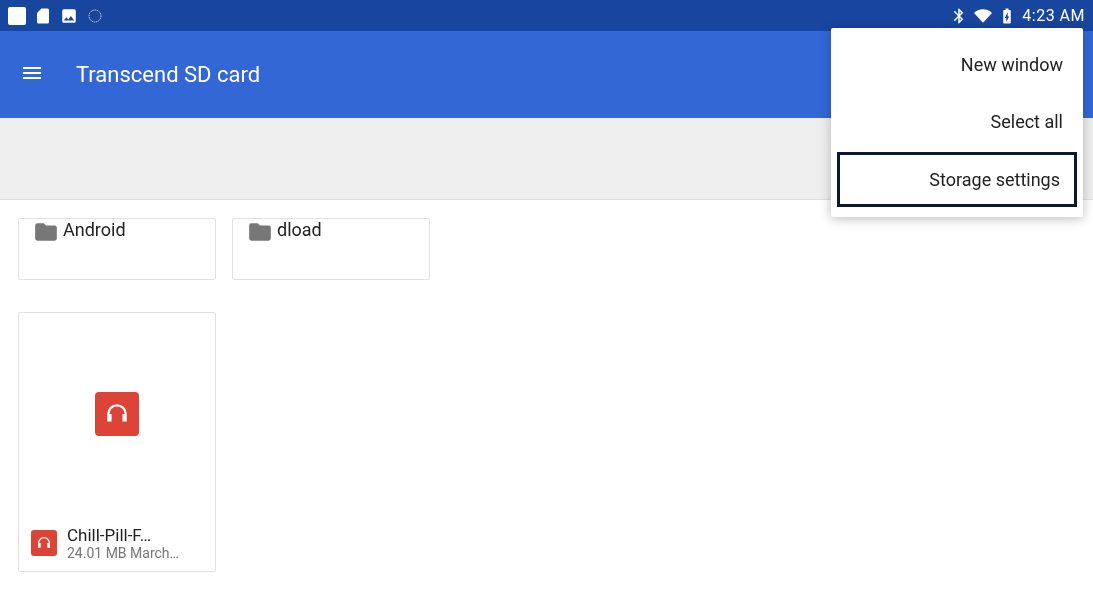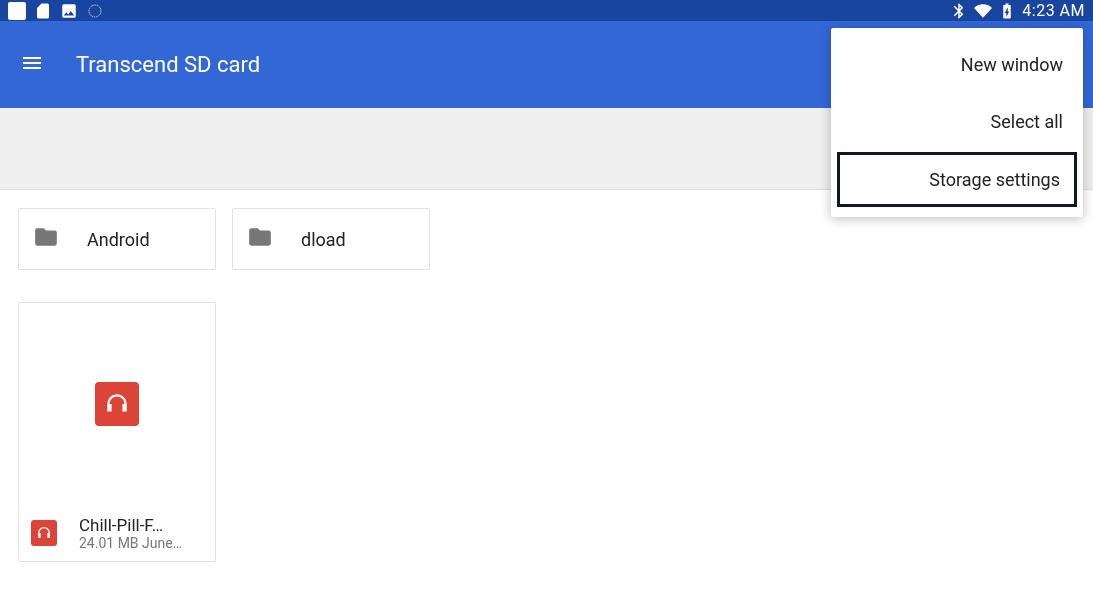"4:23 AM" .status-bar { height: 21px -> 31px }
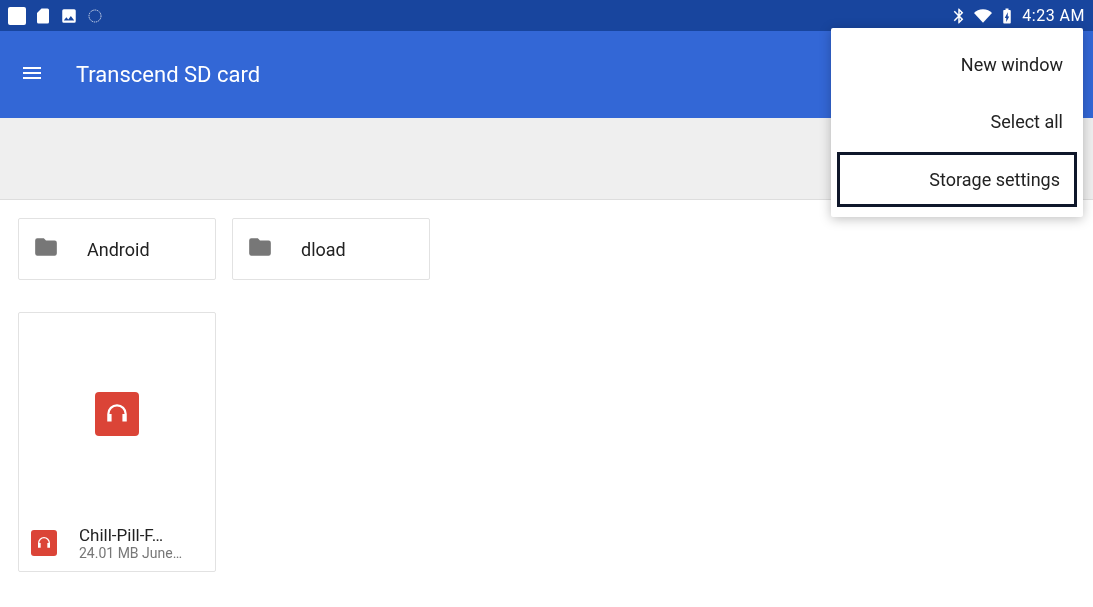"Android" .folder-card { align-items: center -> flex-start; gap: 28px -> 4px; padding: 12px 14px -> 0 14px }
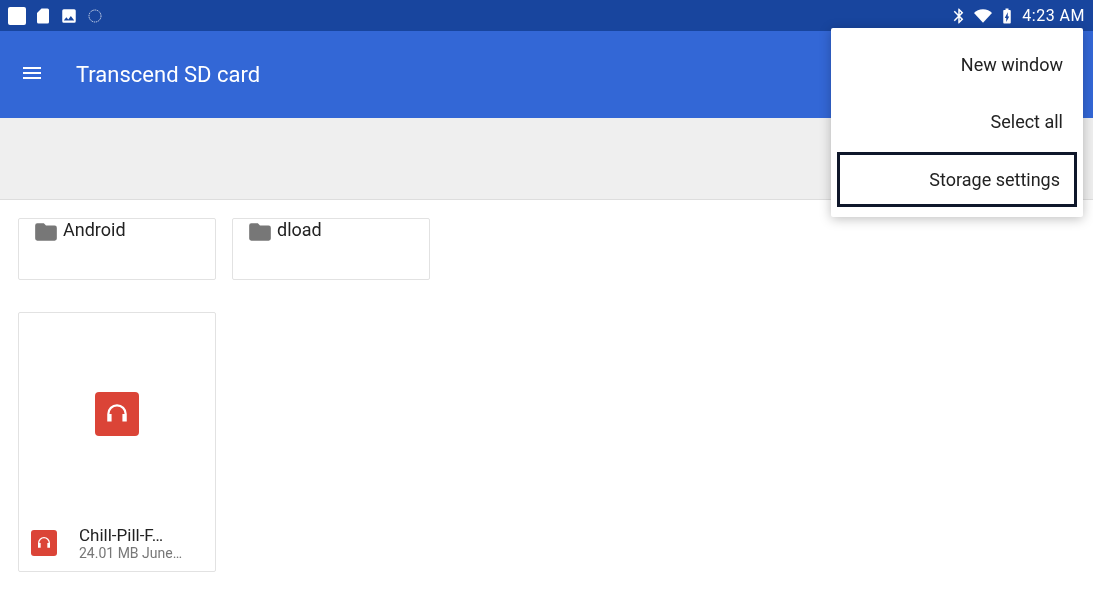"Chill-Pill-F…" .file-info { gap: 22px -> 10px }
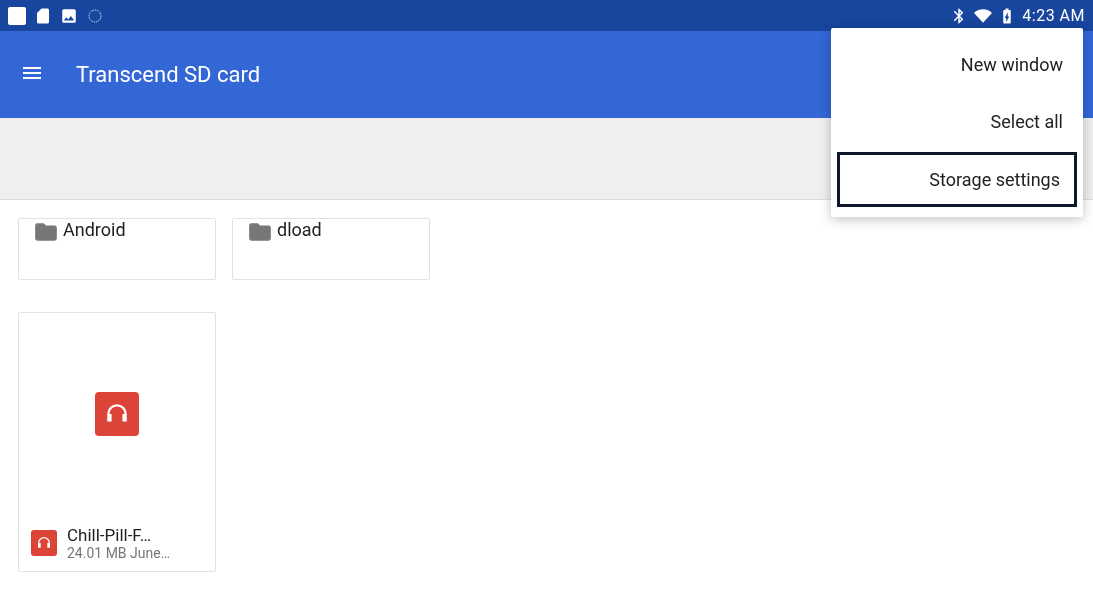"24.01 MB June…" div.file-meta { text: June -> March }
